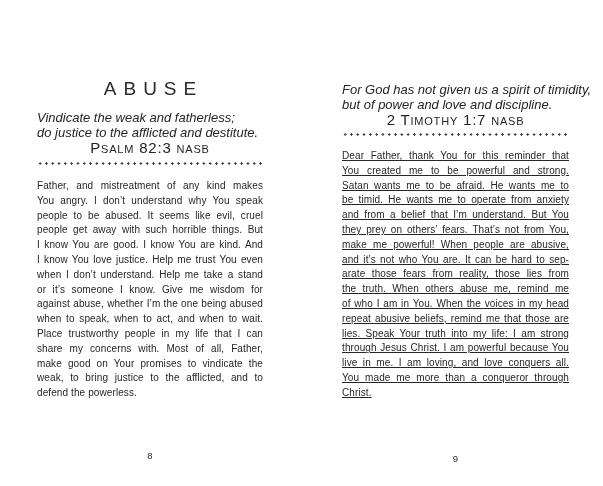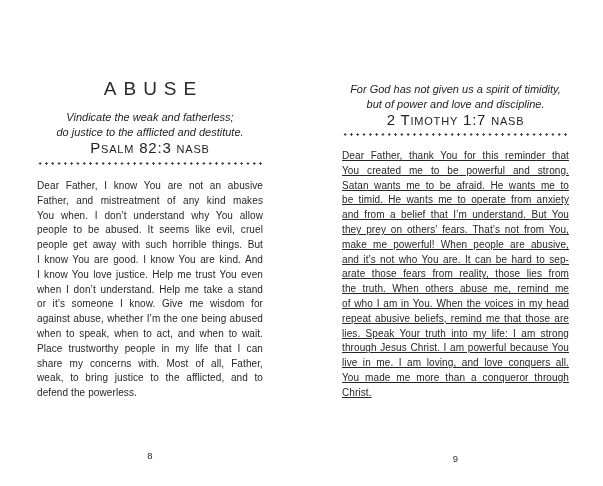"For God has not given" .verse { font-size: 11px -> 13px; text-align: center -> left }
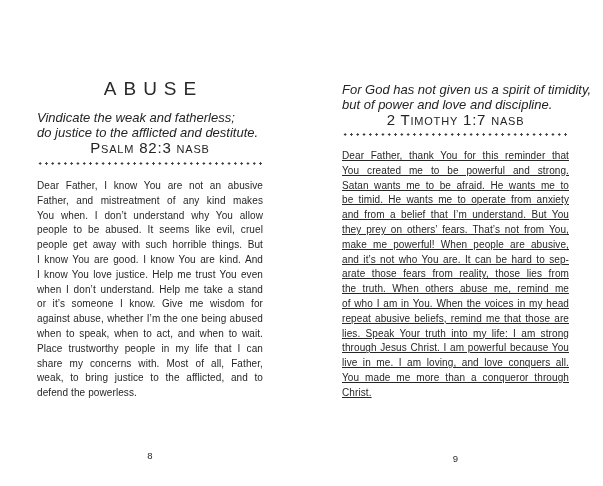"Dear Father, I know You" div.body-line { html: <div>Dear Father, I know You are not an abusive</div> -> none }
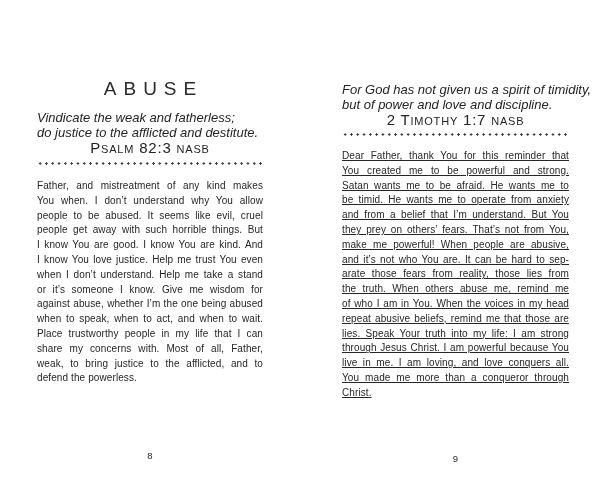"You when. I don’t understand" div.body-line { text: when. I don’t understand why You allow -> angry. I don’t understand why You speak }
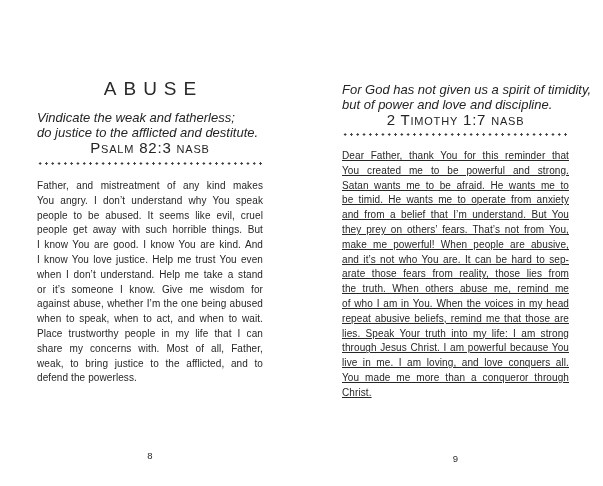"make good on Your promises" div.body-line { html: none -> <div>make good on Your promises to vindicate the</div> }
